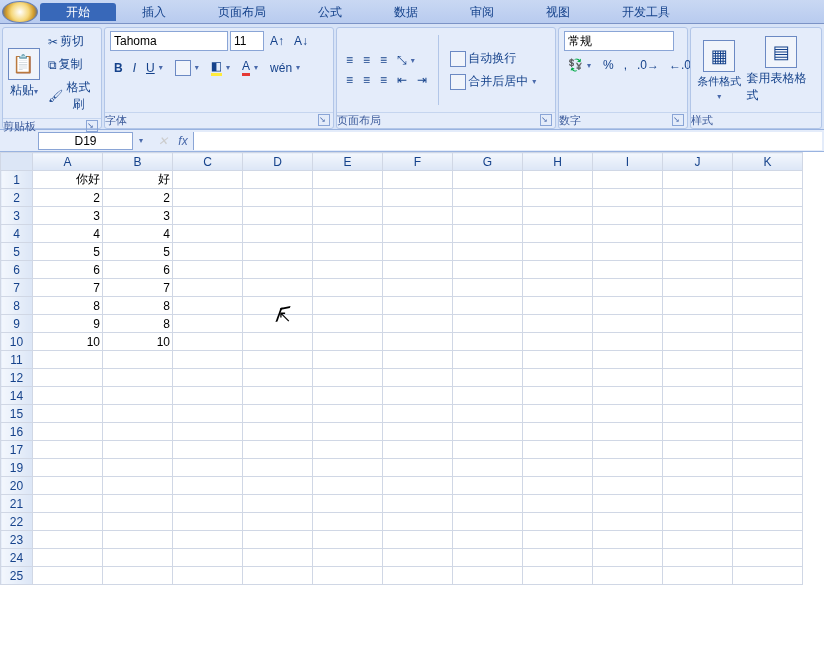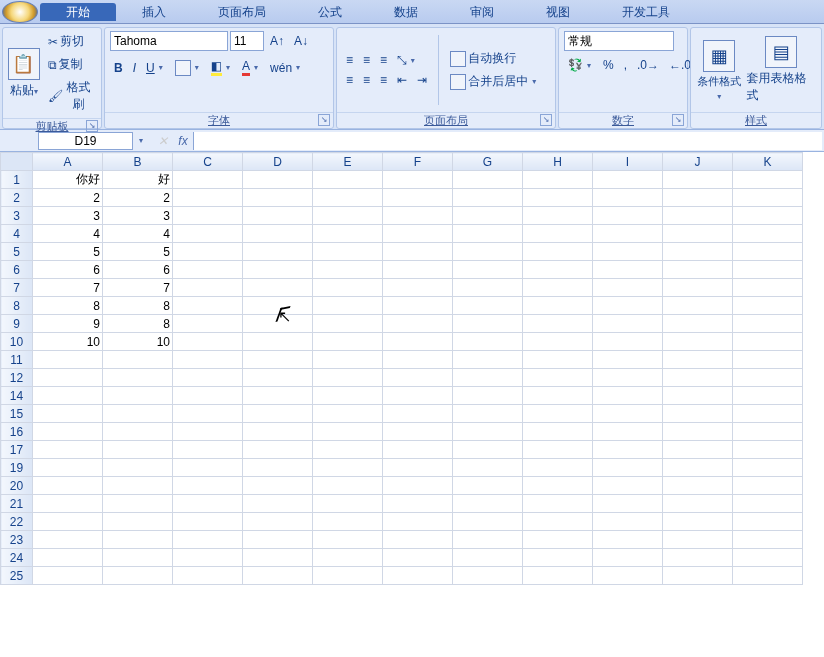"剪贴板" .group-label { text-align: center -> none; text-decoration: underline -> none }
